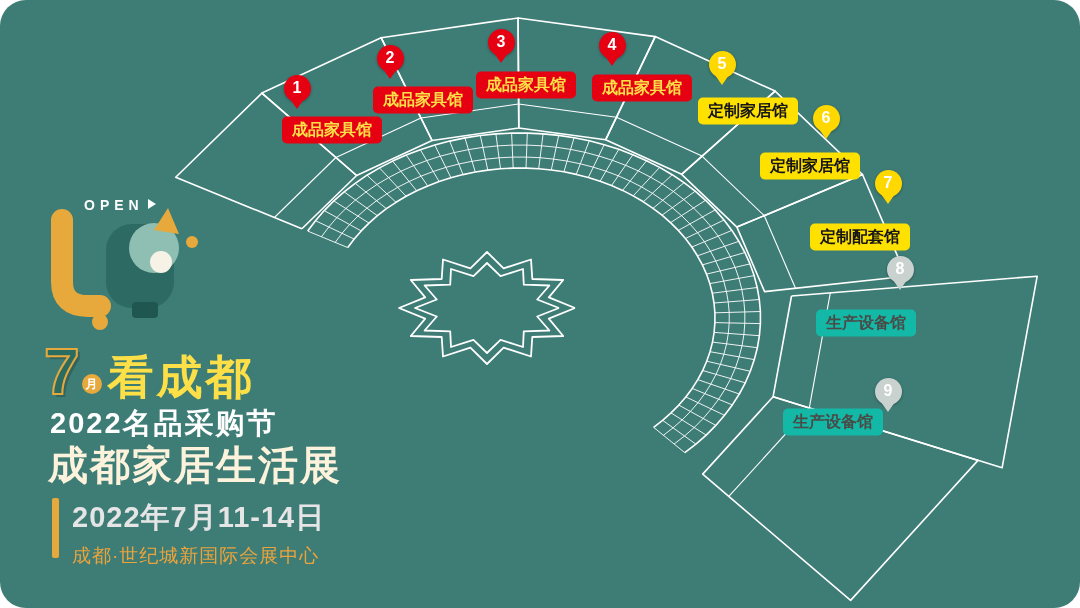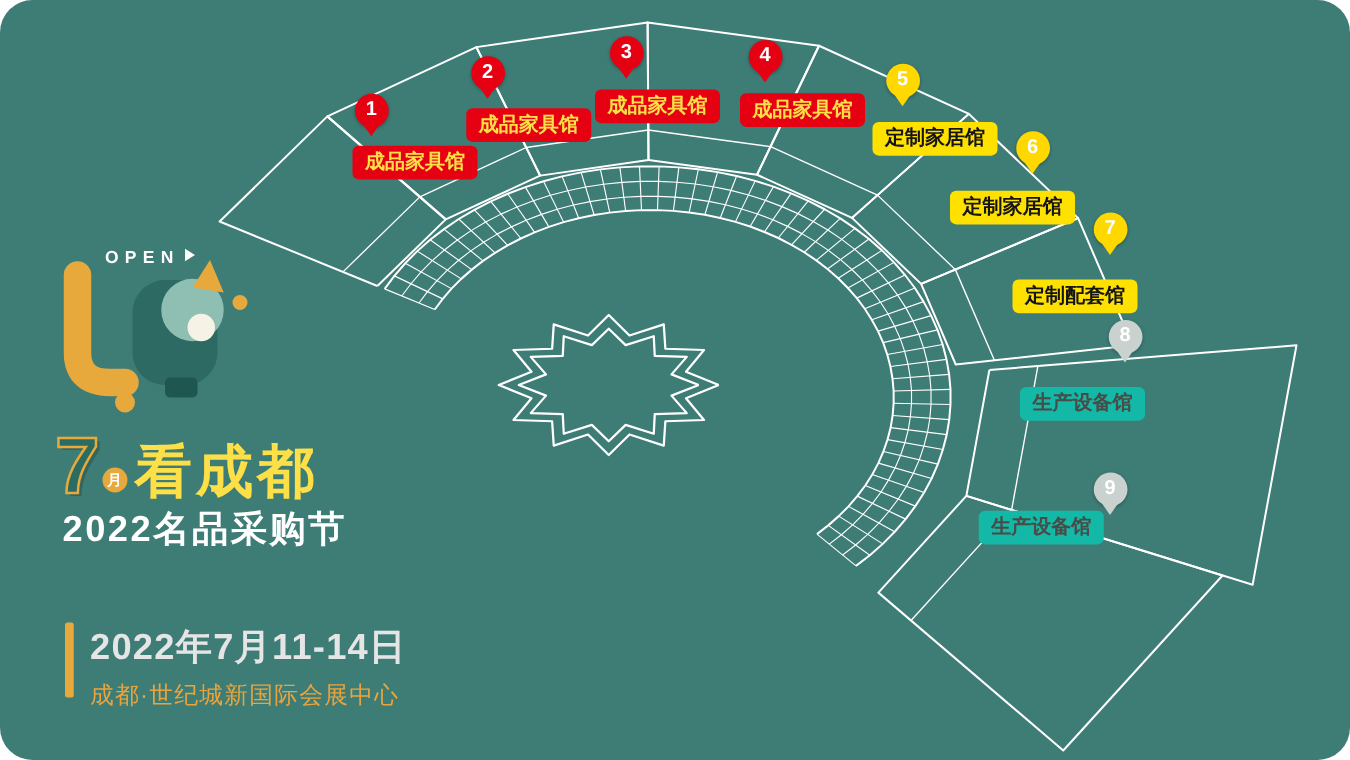"成都家居生活展" div.event { html: none -> <div>成都家居生活展</div> }
